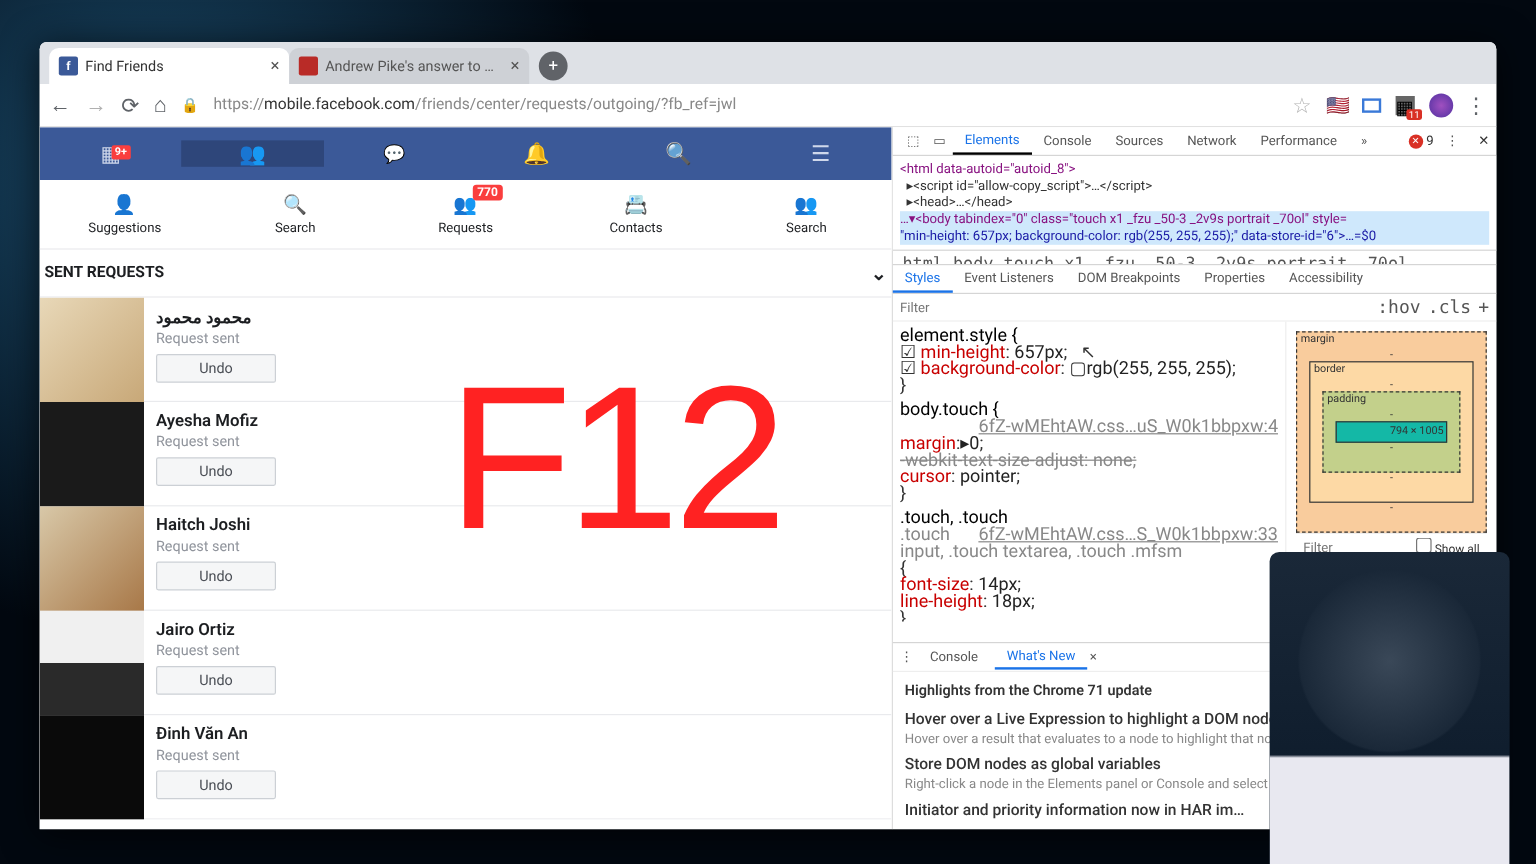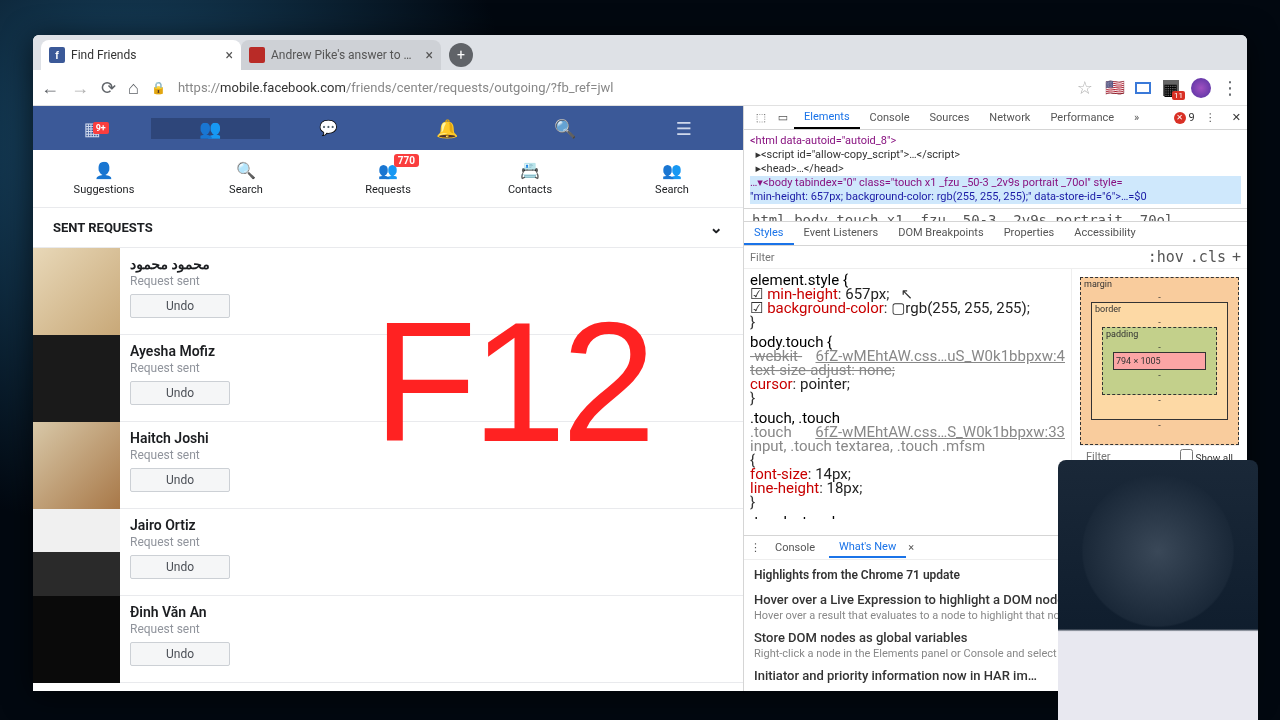"SENT REQUESTS" .sent-hdr { padding: 10px 20px -> 10px 4px }
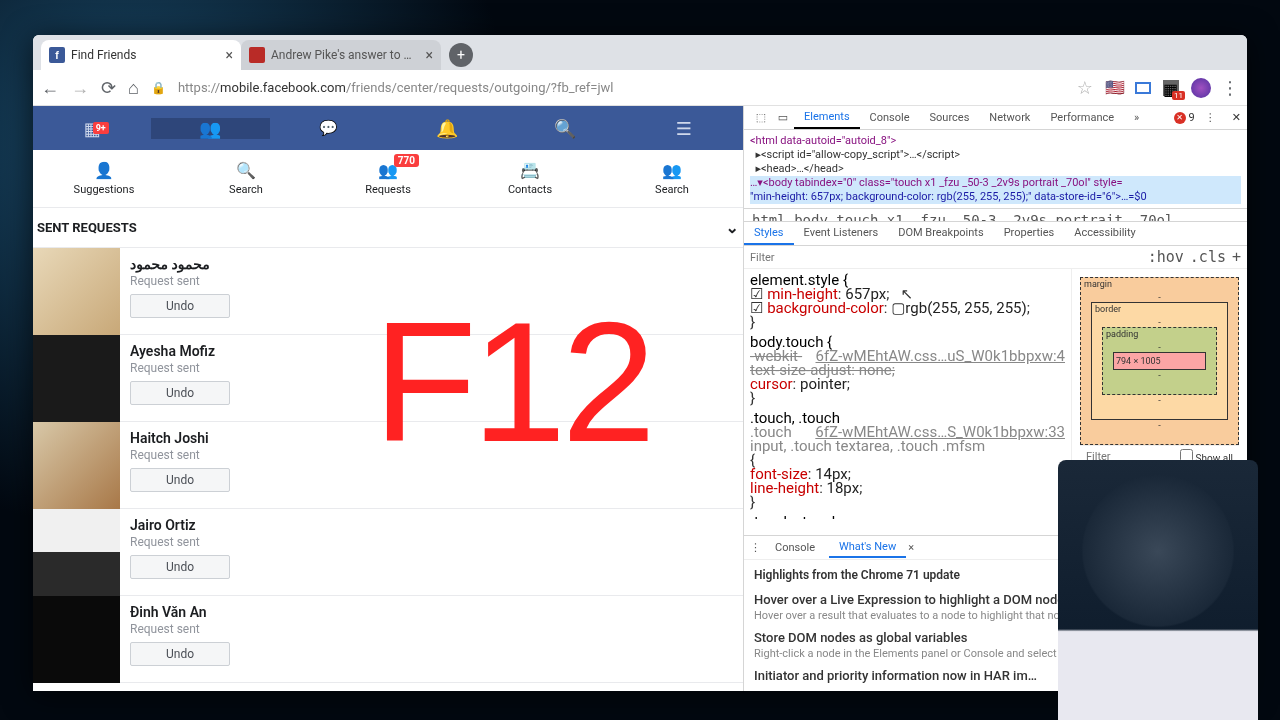"margin:▸0;" div { html: none -> <div> <span>margin</span>:<span>▸0</span>;</div> }
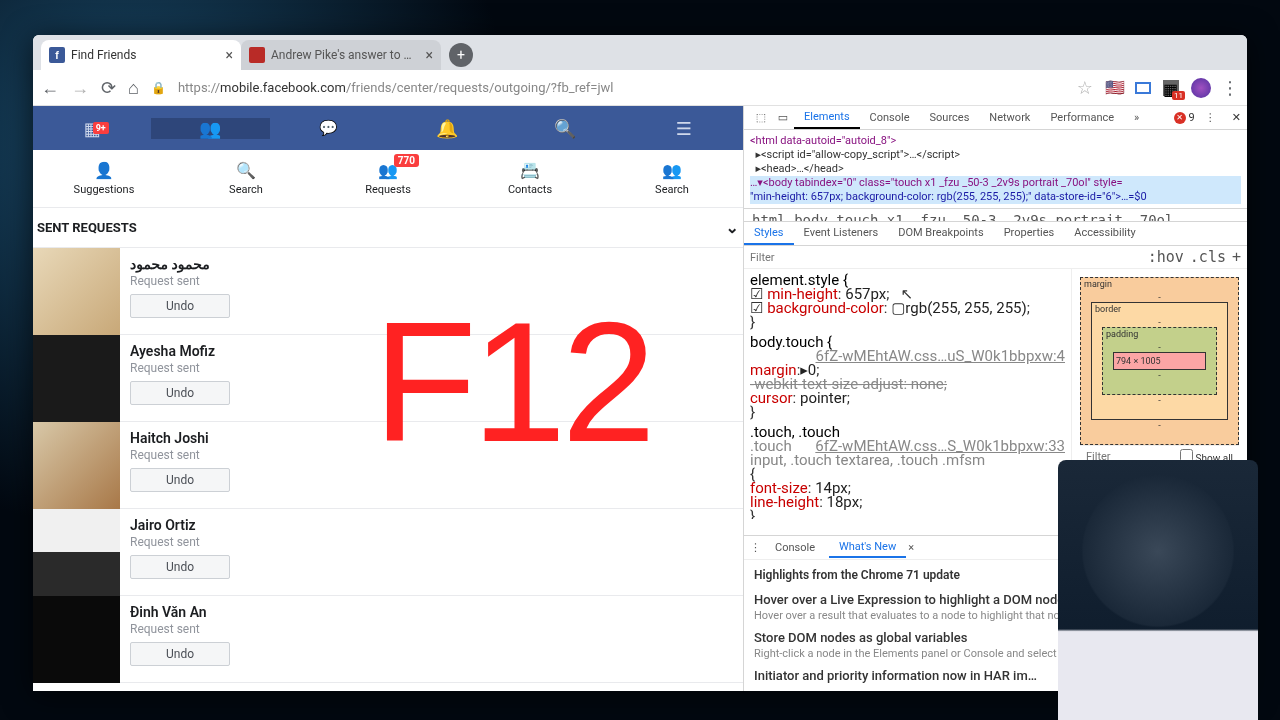"794 × 1005" .bm-content { background: #fca5a5 -> #14b8a6; text-align: left -> right }
